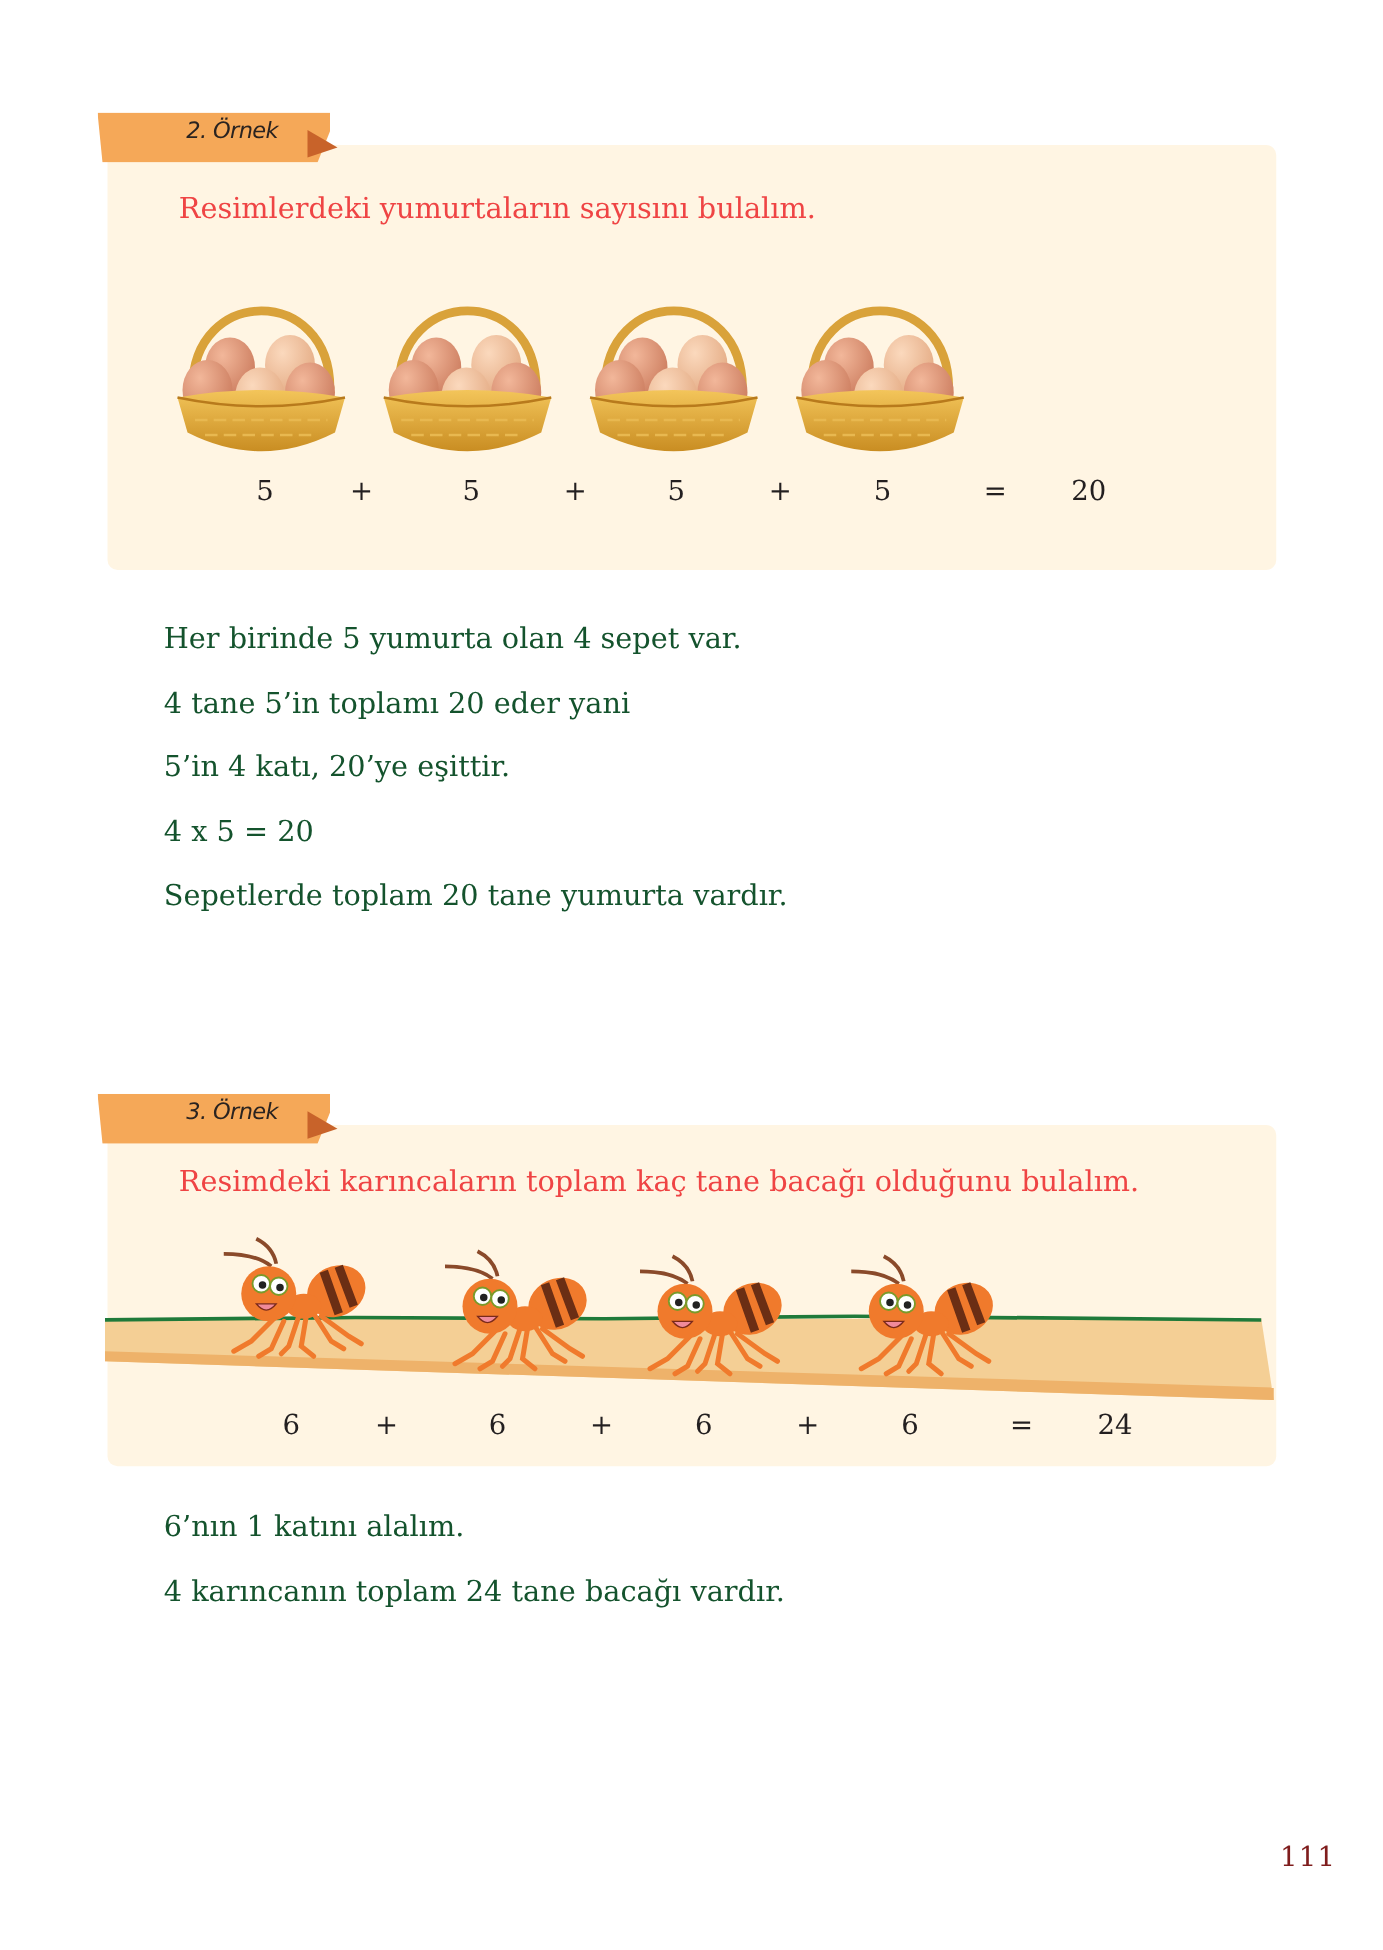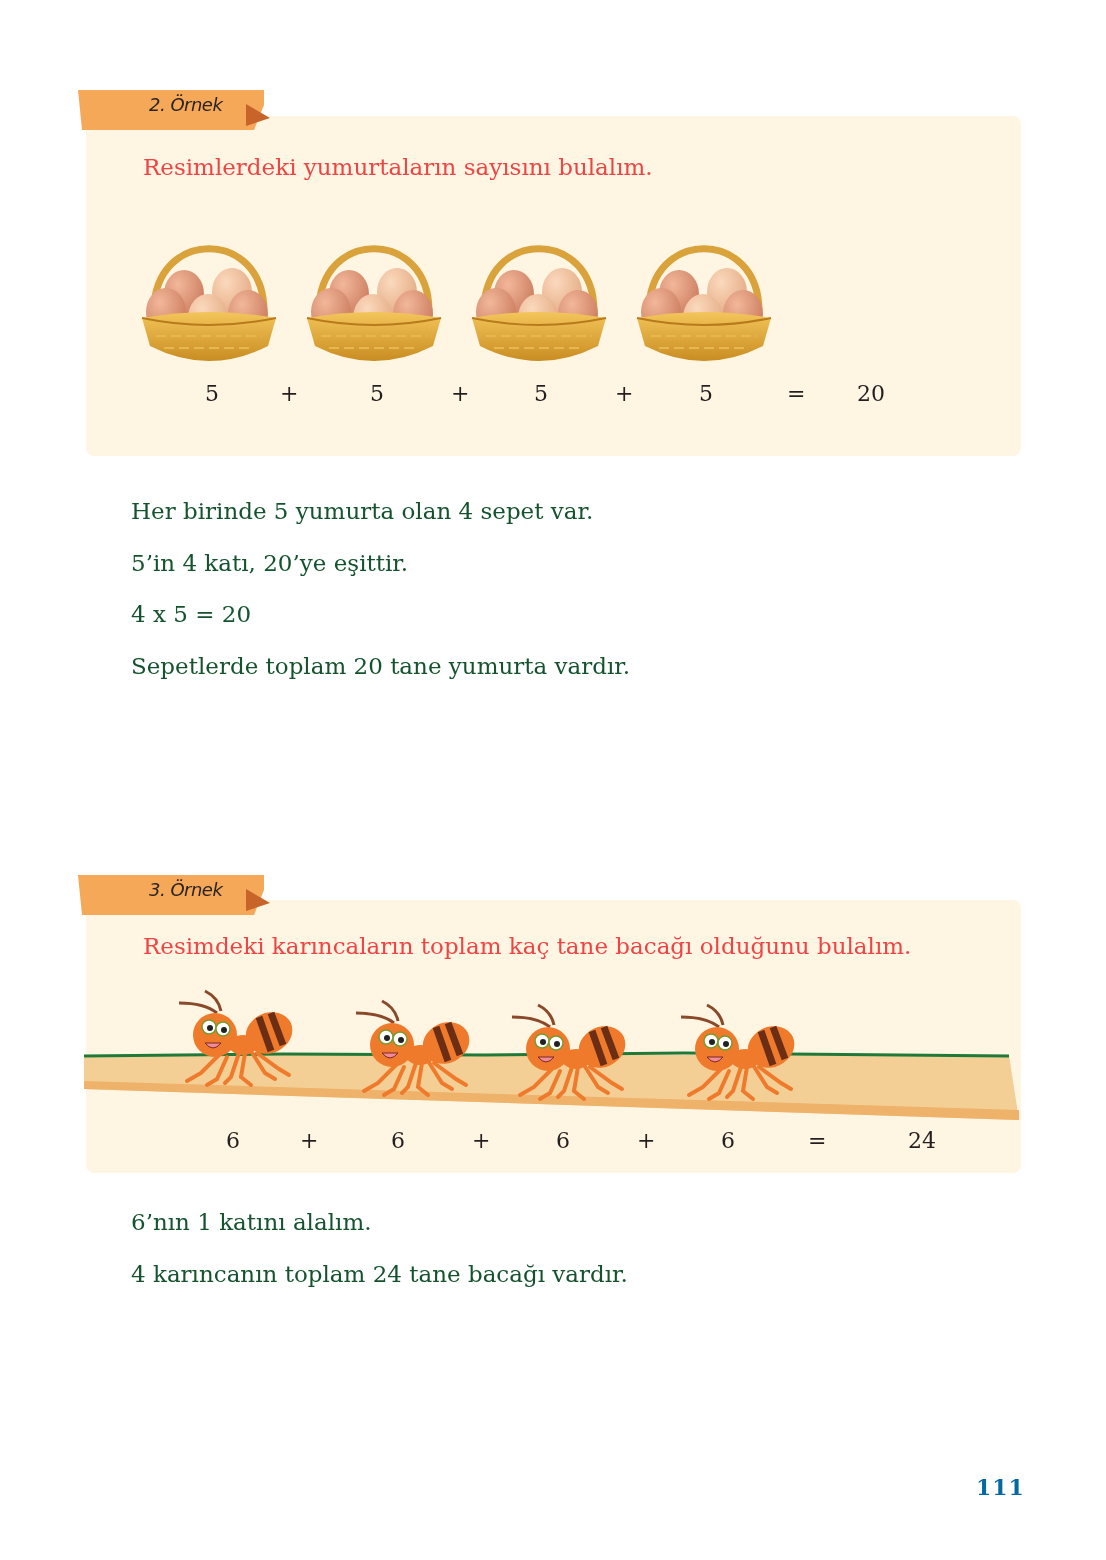"4 tane 5’in toplamı 20" div { html: none -> <div>4 tane 5’in toplamı 20 eder yani</div> }
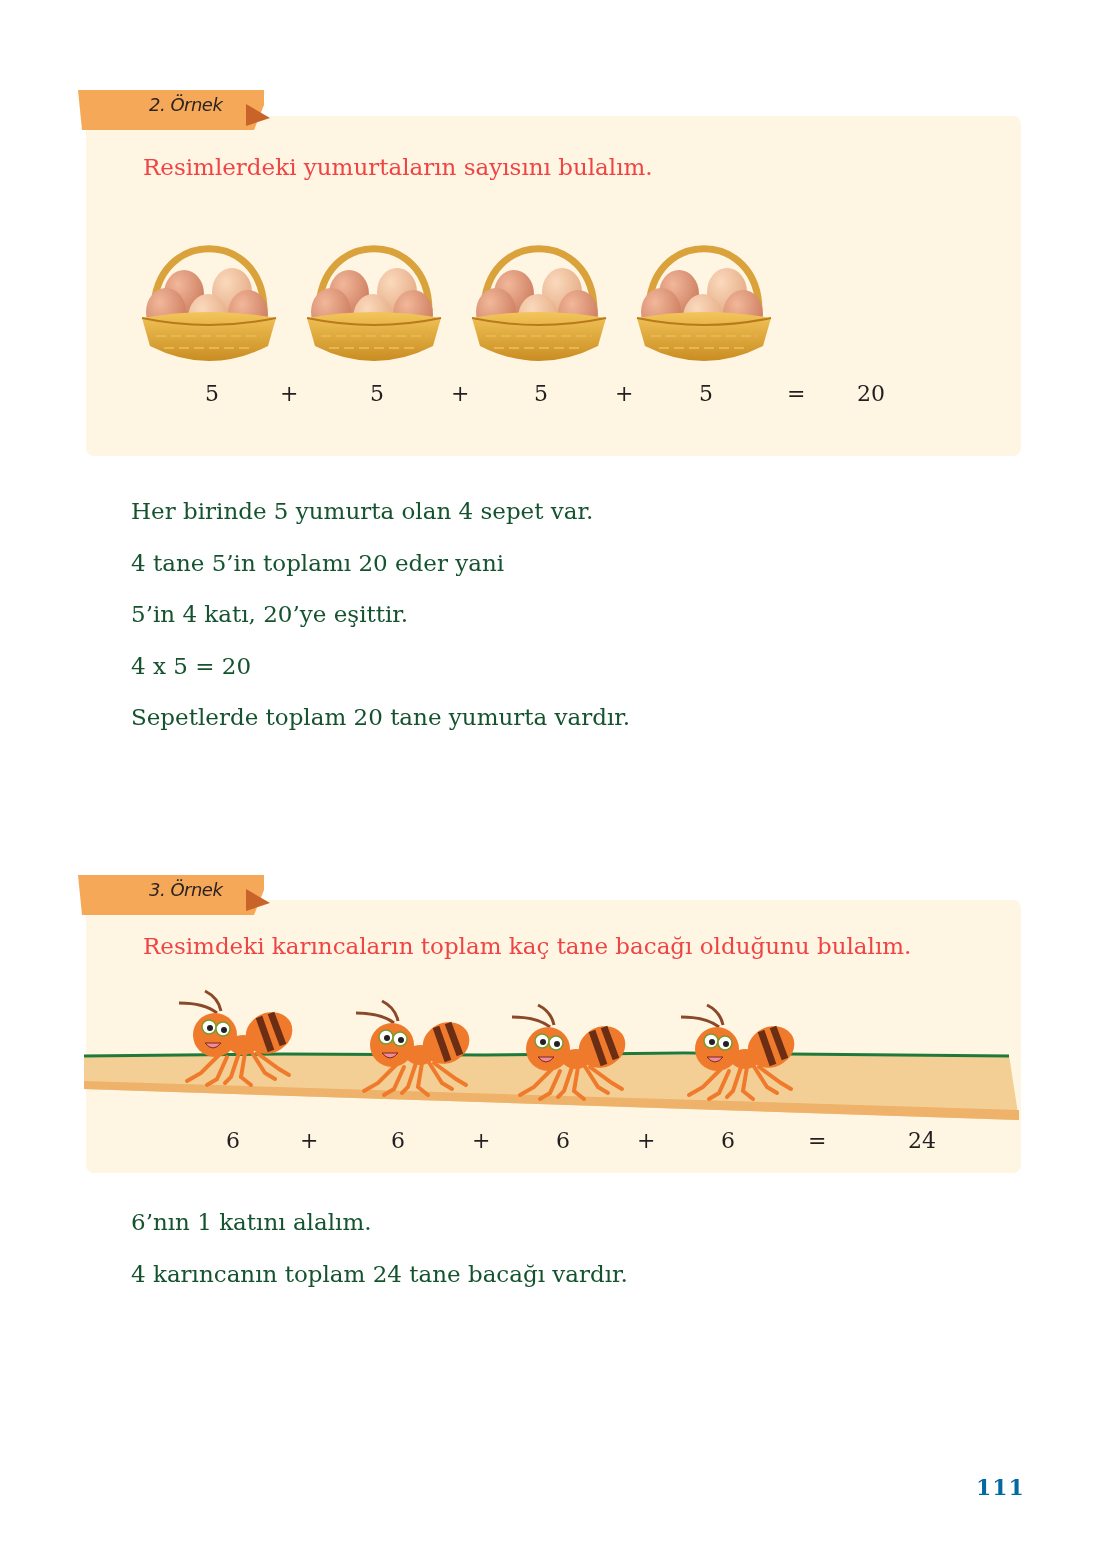"24" span.eq { margin-left: 30px -> none }
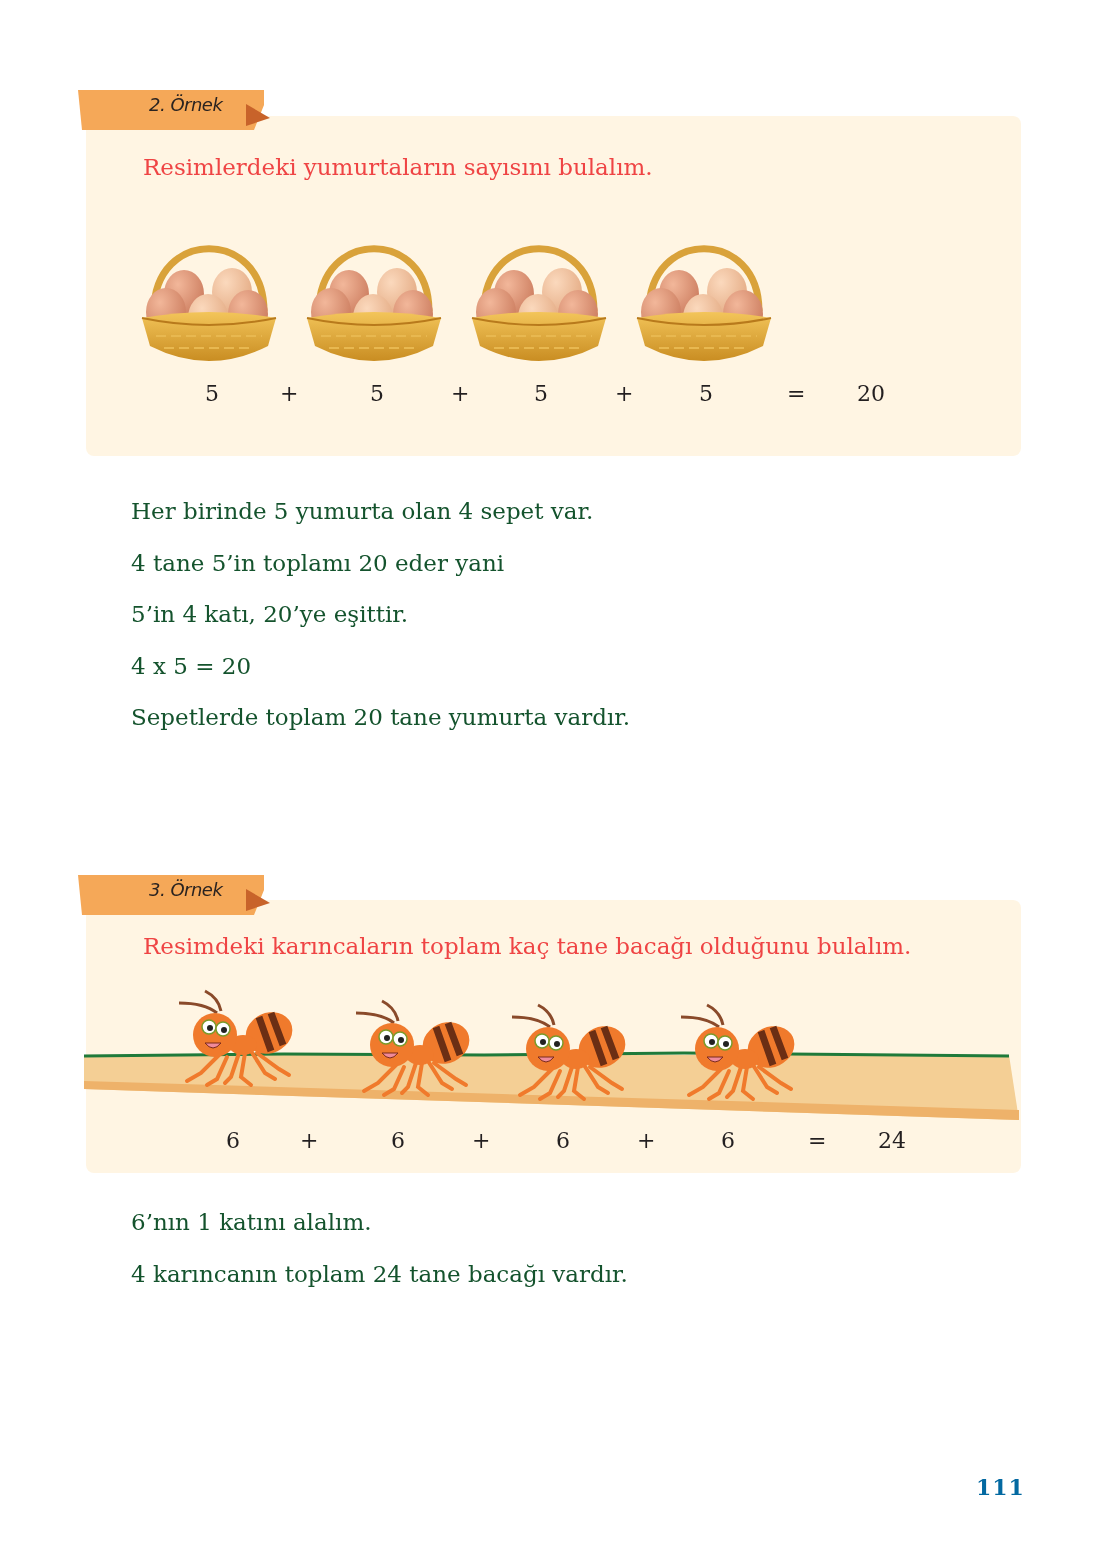"111" .page-num { color: #0369a1 -> #7f1d1d; font-weight: bold -> normal; left: 976px -> 1024px }
